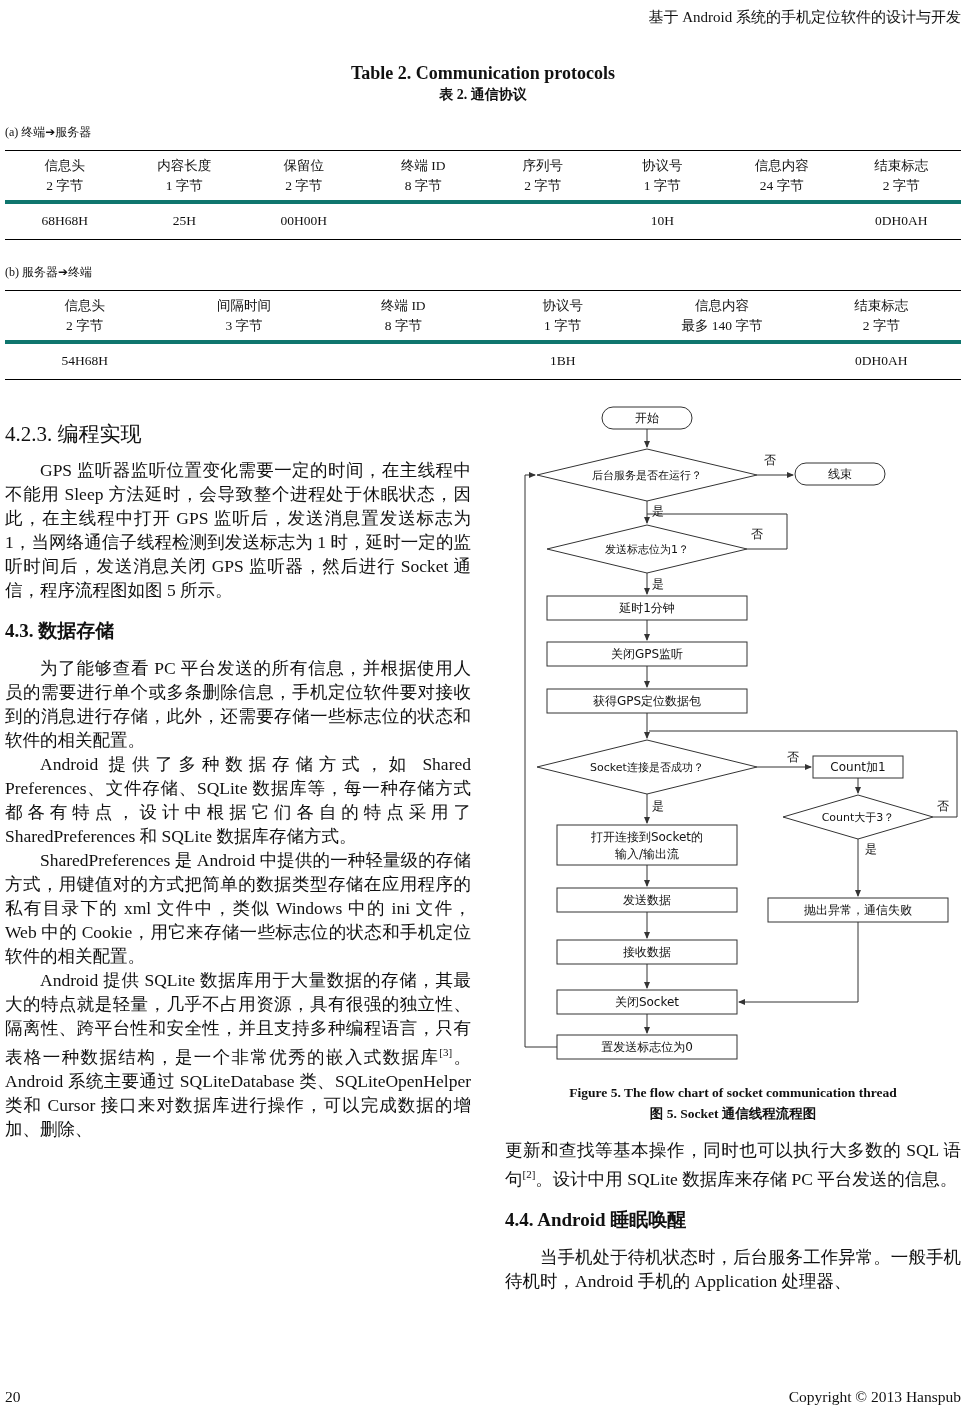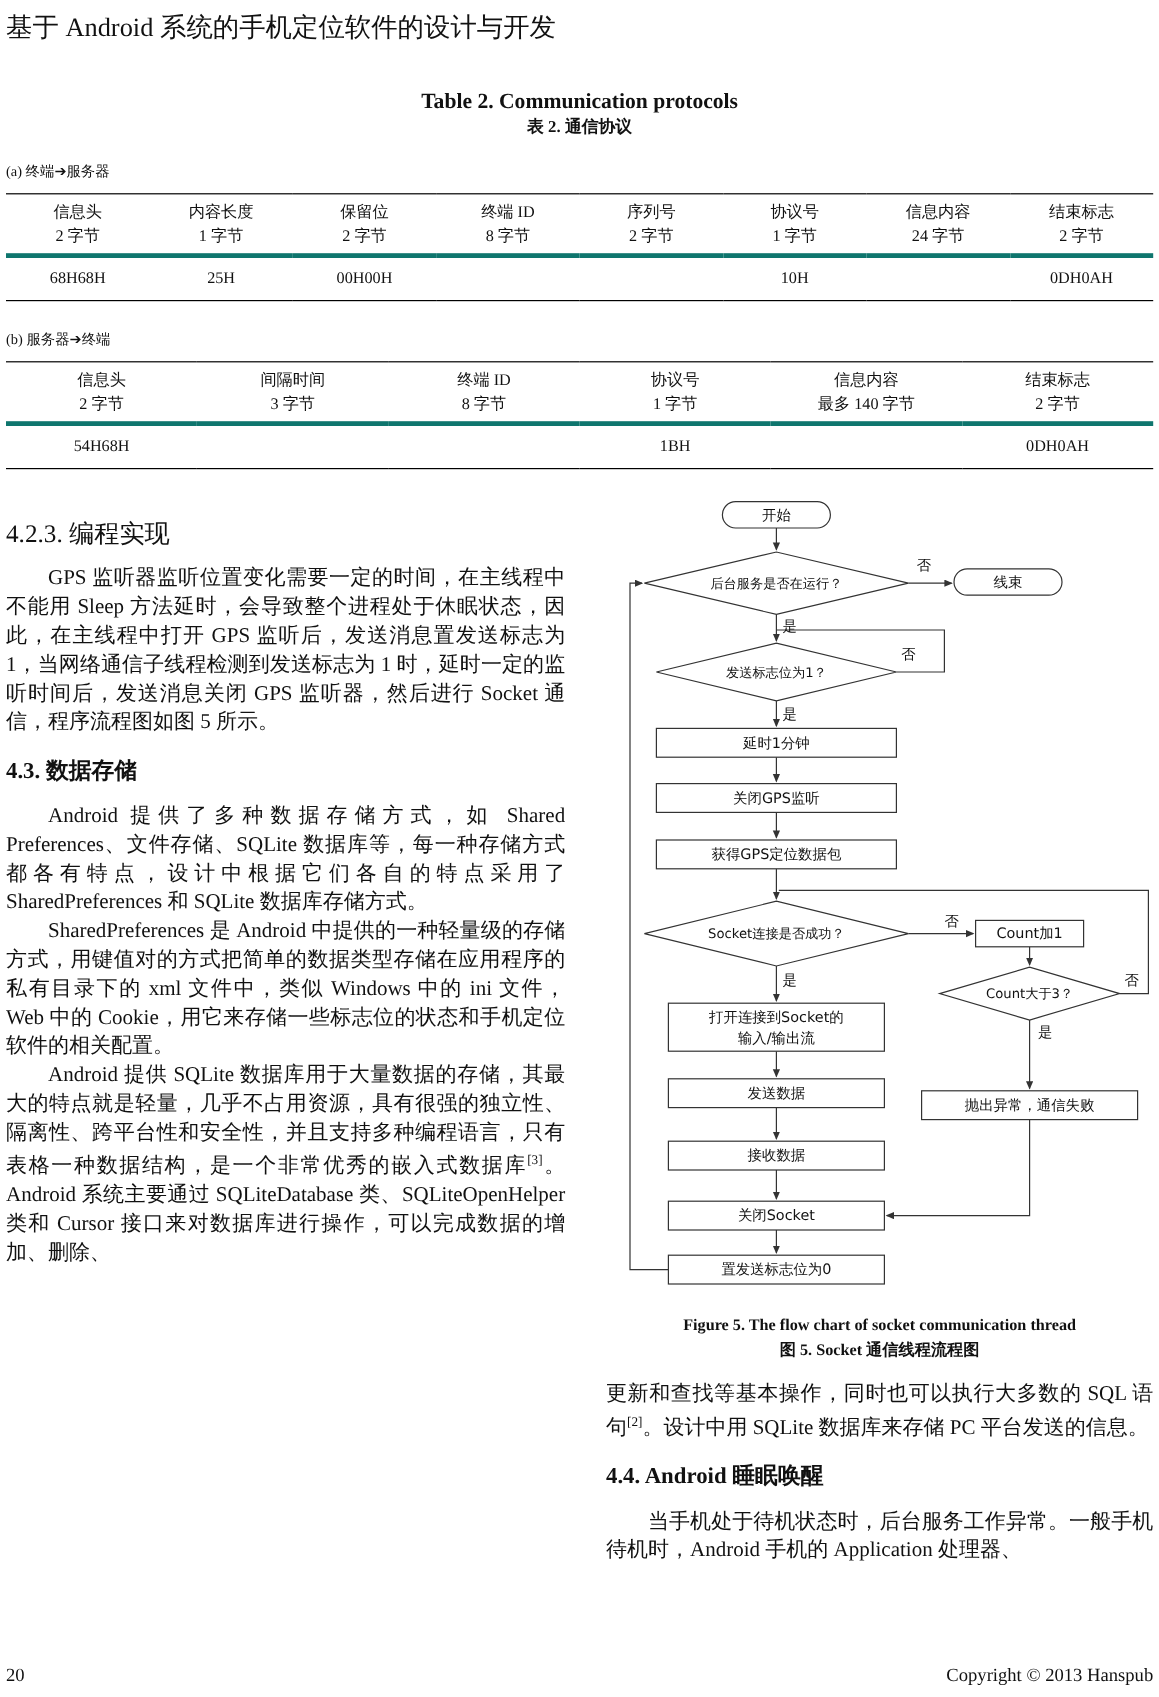"基于 Android 系统的手机定位软件的设计与开发" .header-title { font-size: 22px -> 15px; text-align: left -> right }
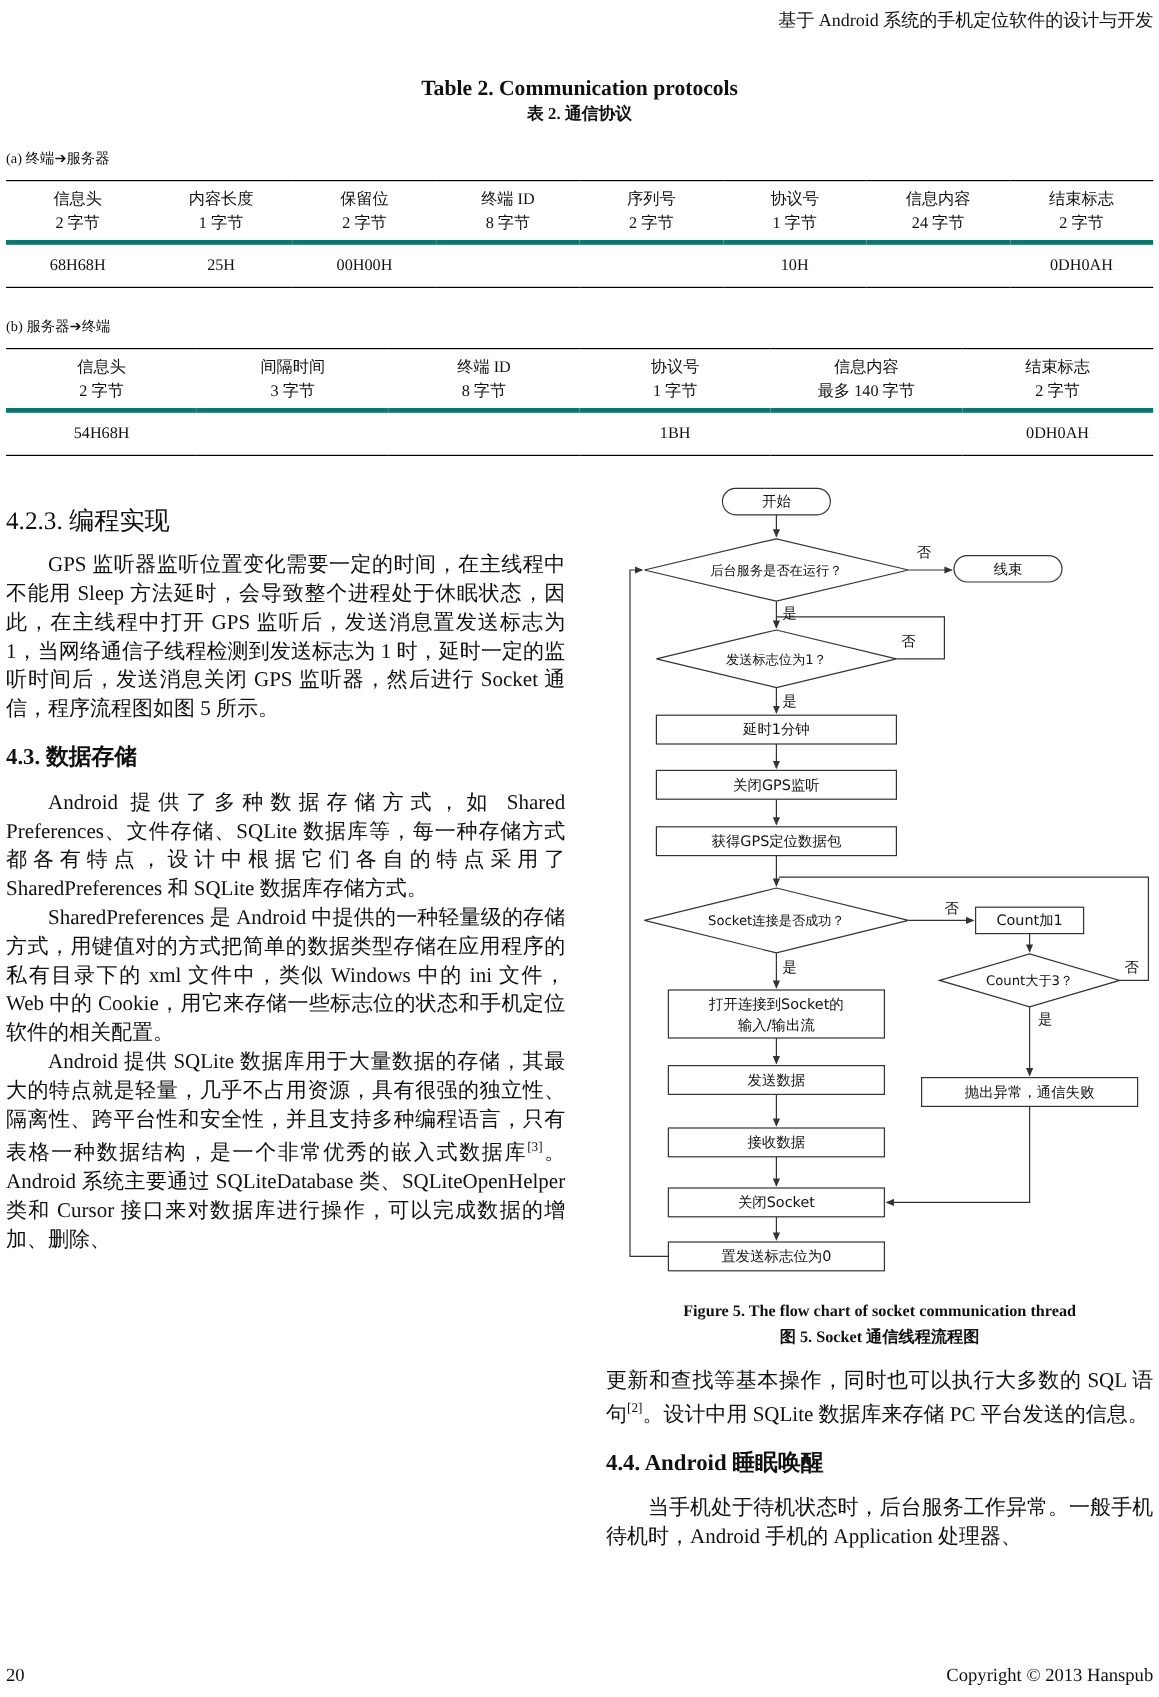"为了能够查看 PC" p { html: none -> <p>为了能够查看 PC 平台发送的所有信息，并根据使用人员的需要进行单个或多条删除信息，手机定位软件要对接收到的消息进行存储，此外，还需要存储一些标志位的状态和软件的相关配置。</p> }
